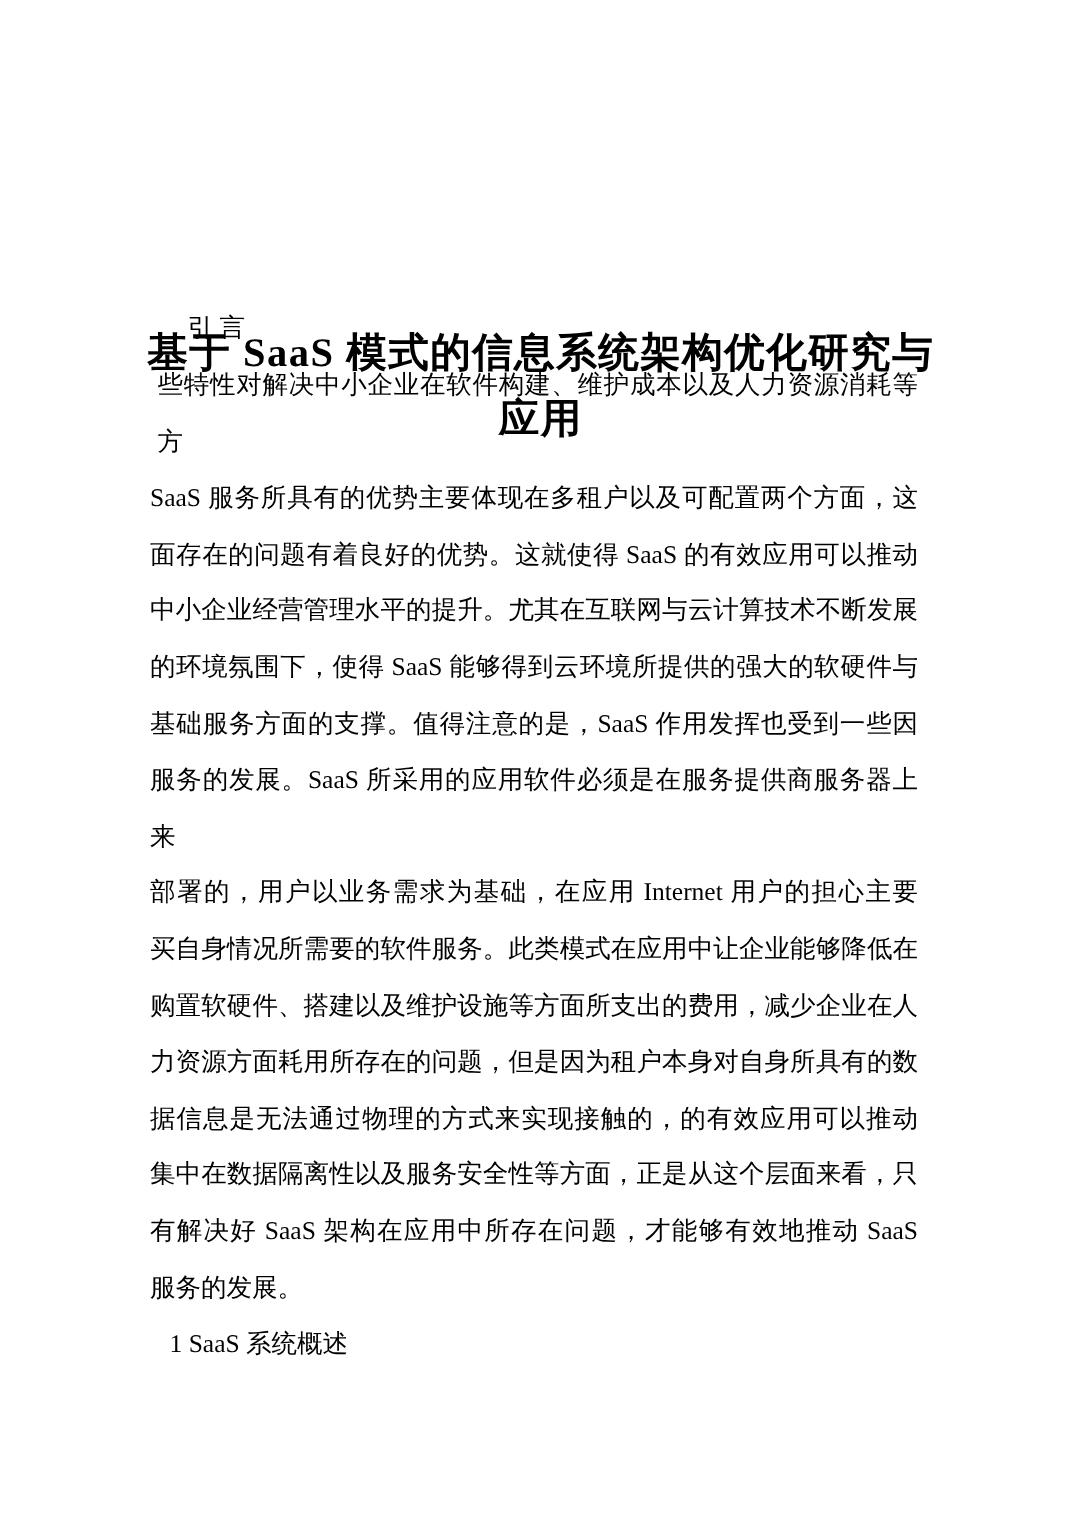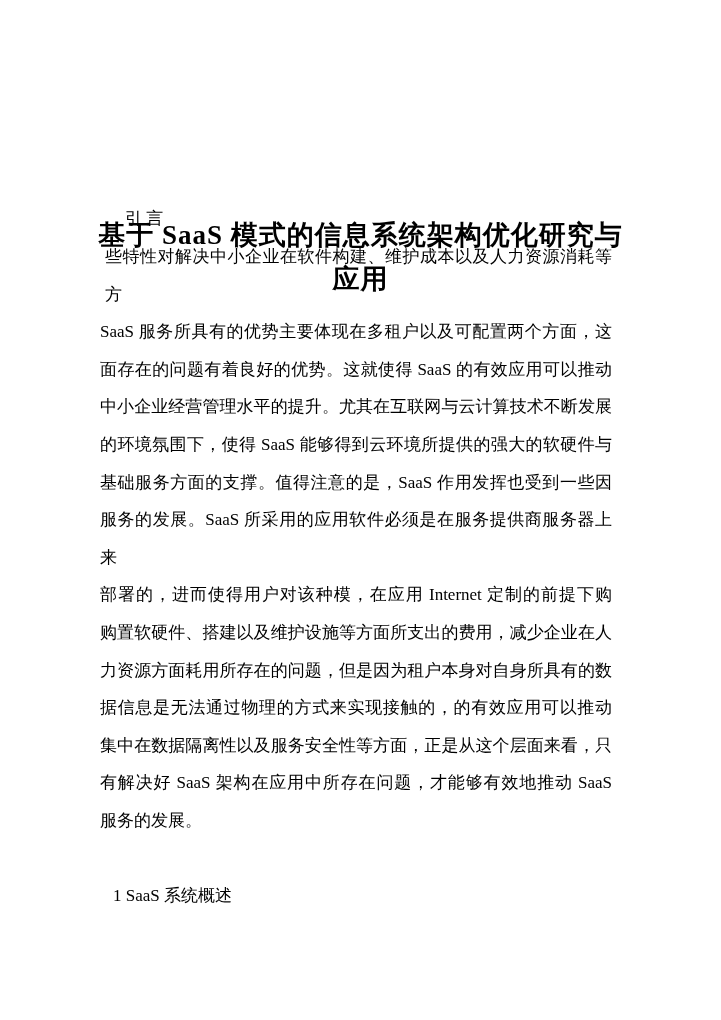"部署的，进而使得用户对该种模，在应用 Internet 定制的前提下购" div.para-line { text: 进而使得用户对该种模，在应用 Internet 定制的前提下购 -> 用户以业务需求为基础，在应用 Internet 用户的担心主要 }
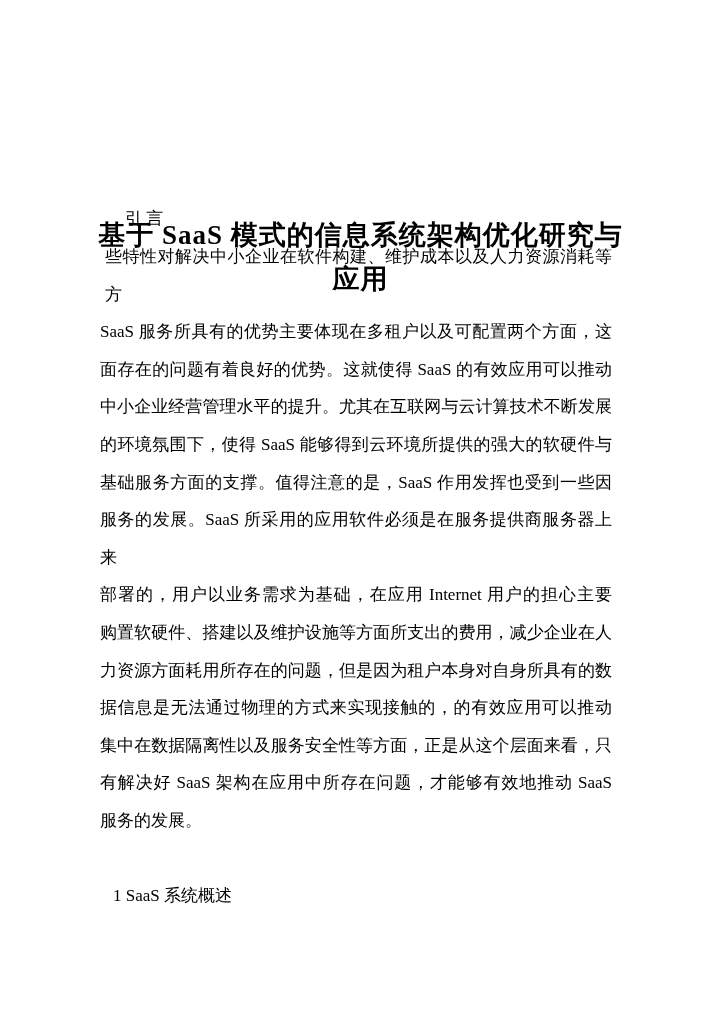"买自身情况所需要的软件服务。此类模式在应用中让企业能够降低在" div.para-line { html: none -> <div>买自身情况所需要的软件服务。此类模式在应用中让企业能够降低在</div> }
